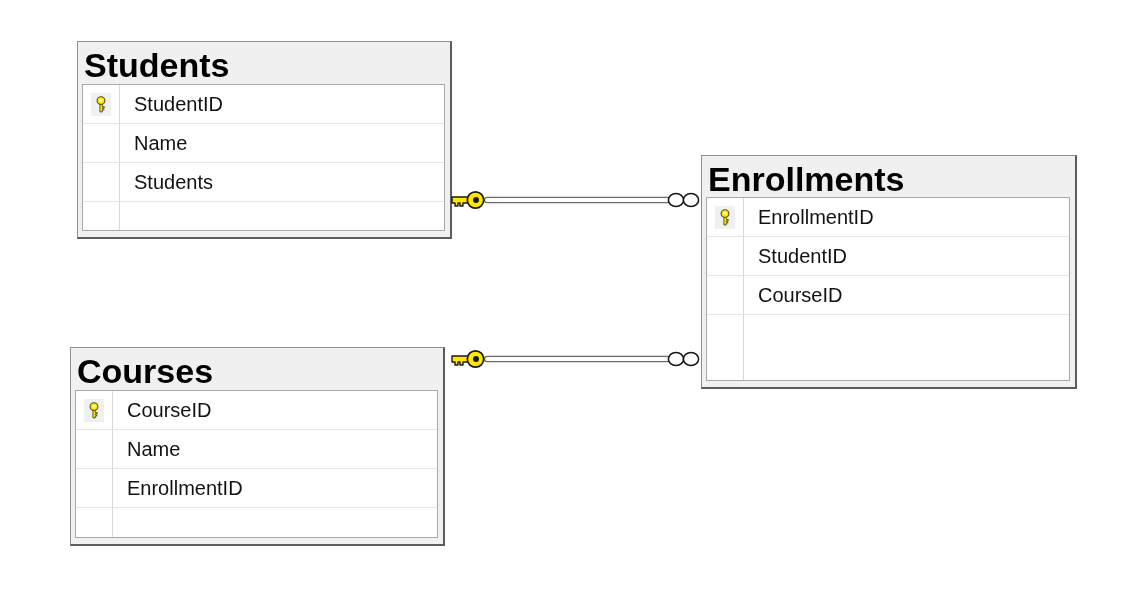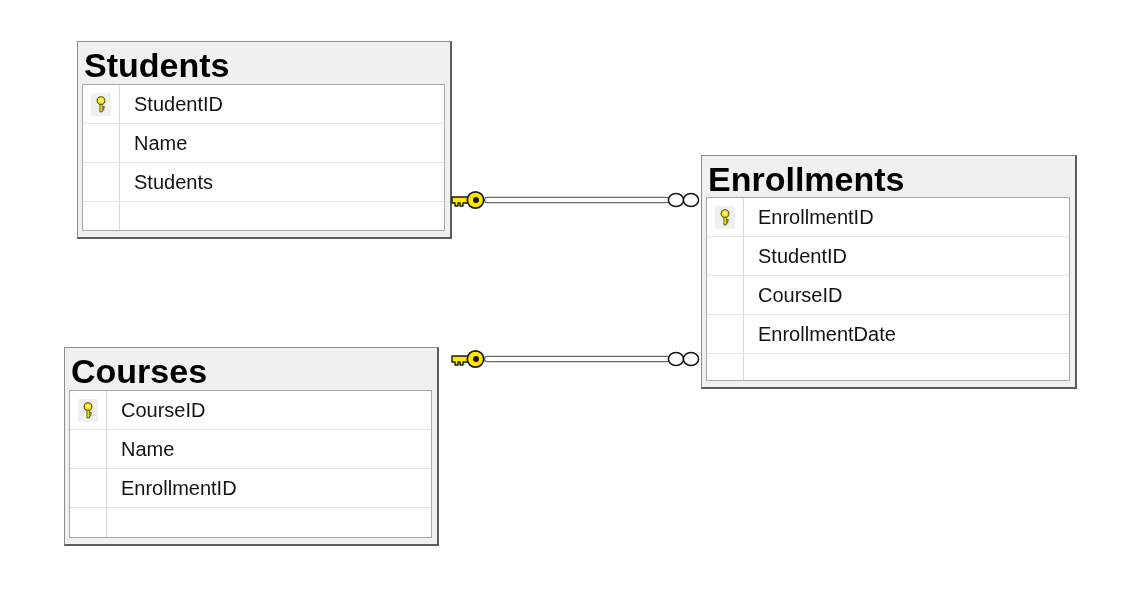"EnrollmentDate" div.db-row { html: <div> <div></div> <div>EnrollmentDate</div> </div> -> none }
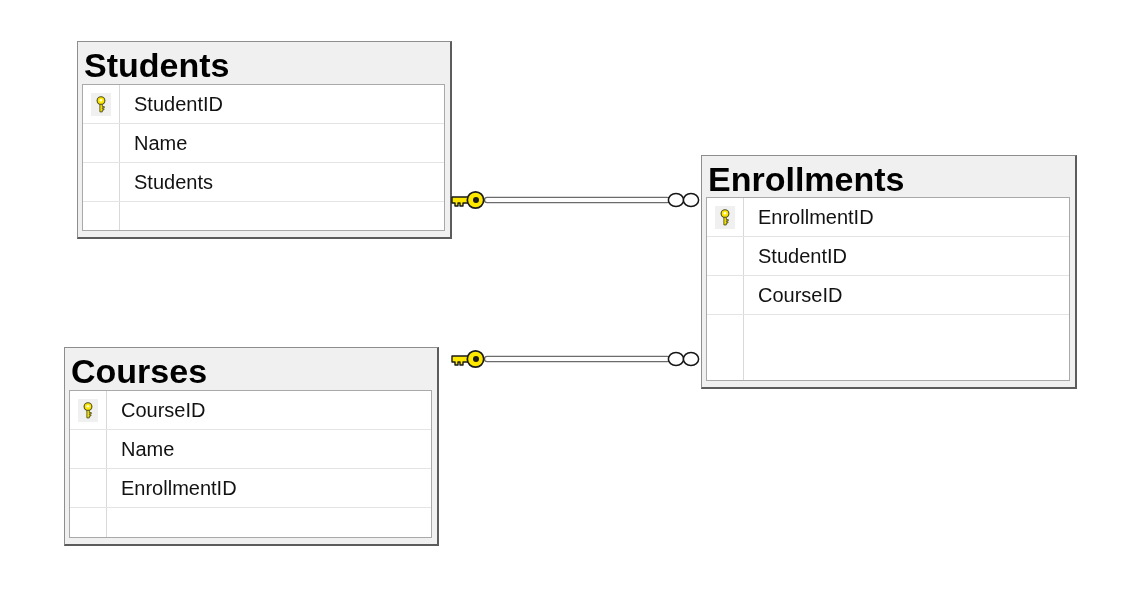"Courses" div.db-table { left: 64px -> 70px }
